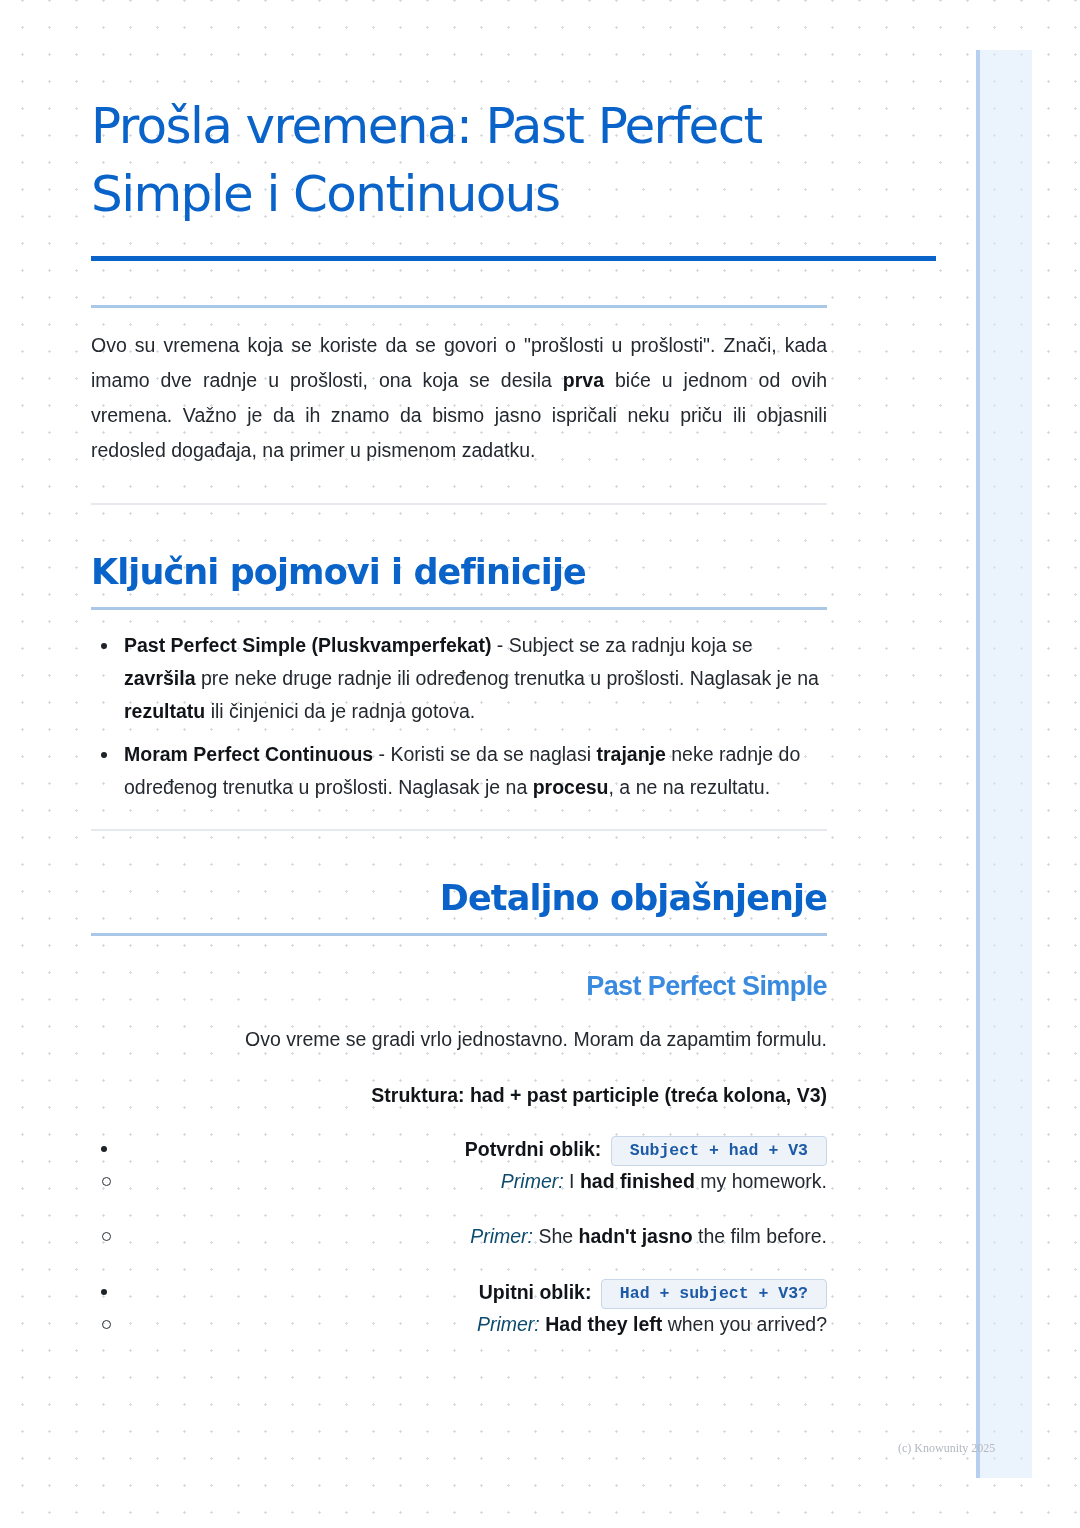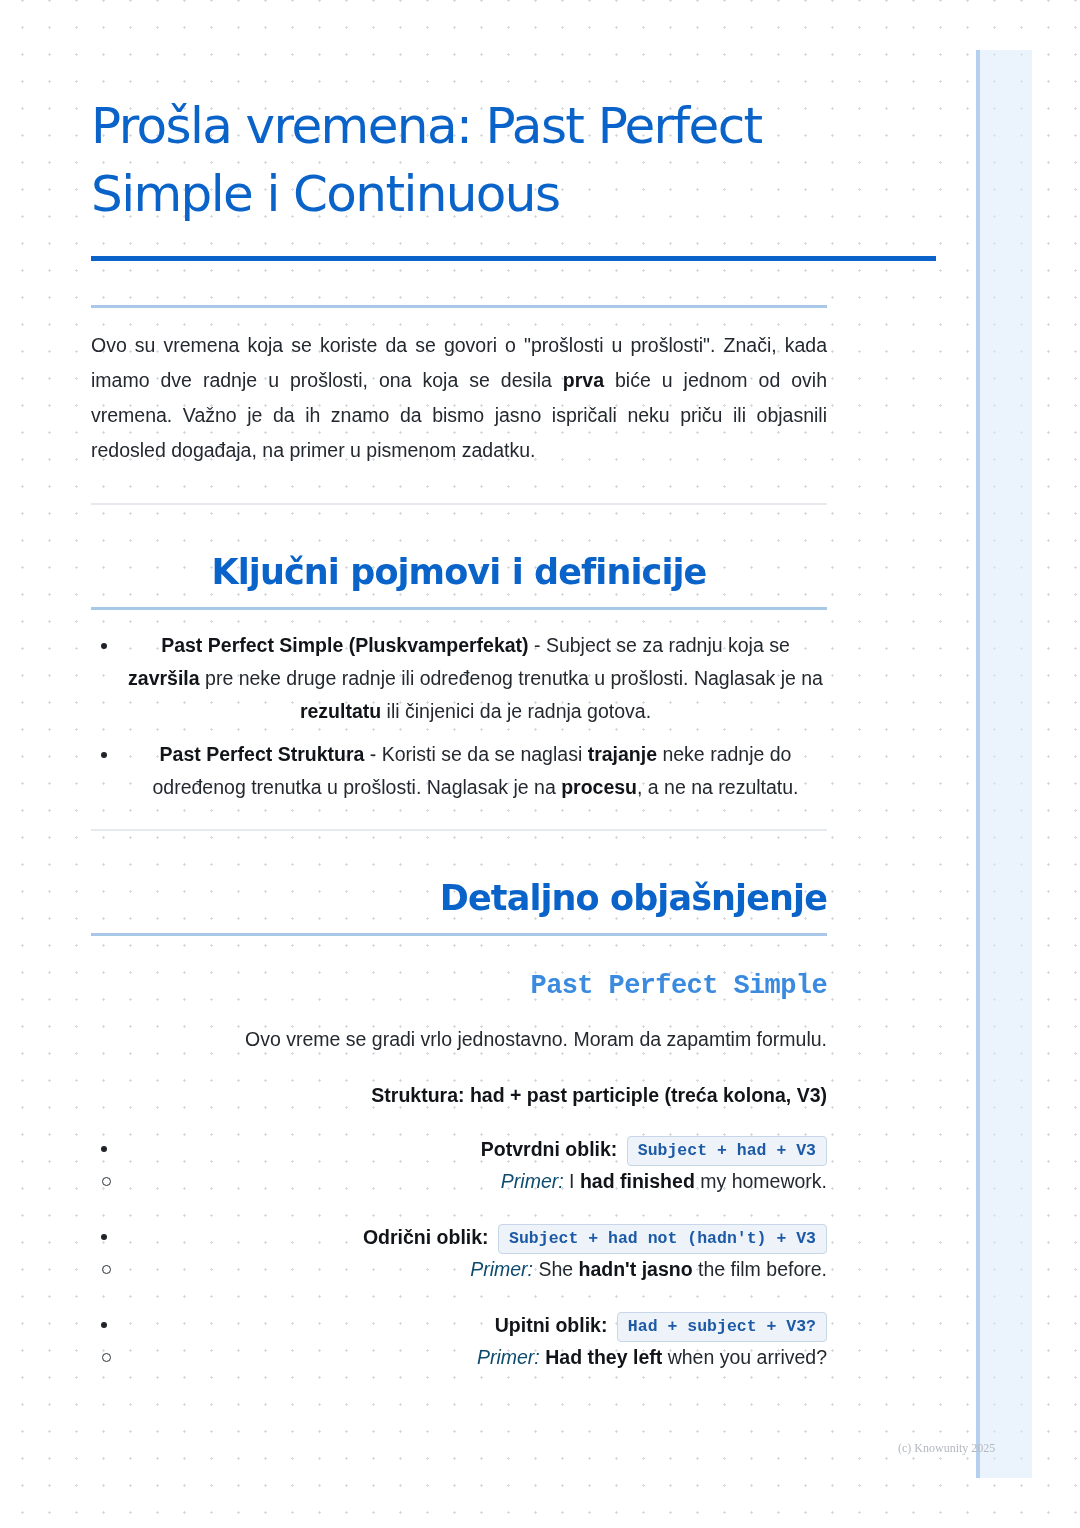"Ključni pojmovi i definicije" section { text-align: center -> none }
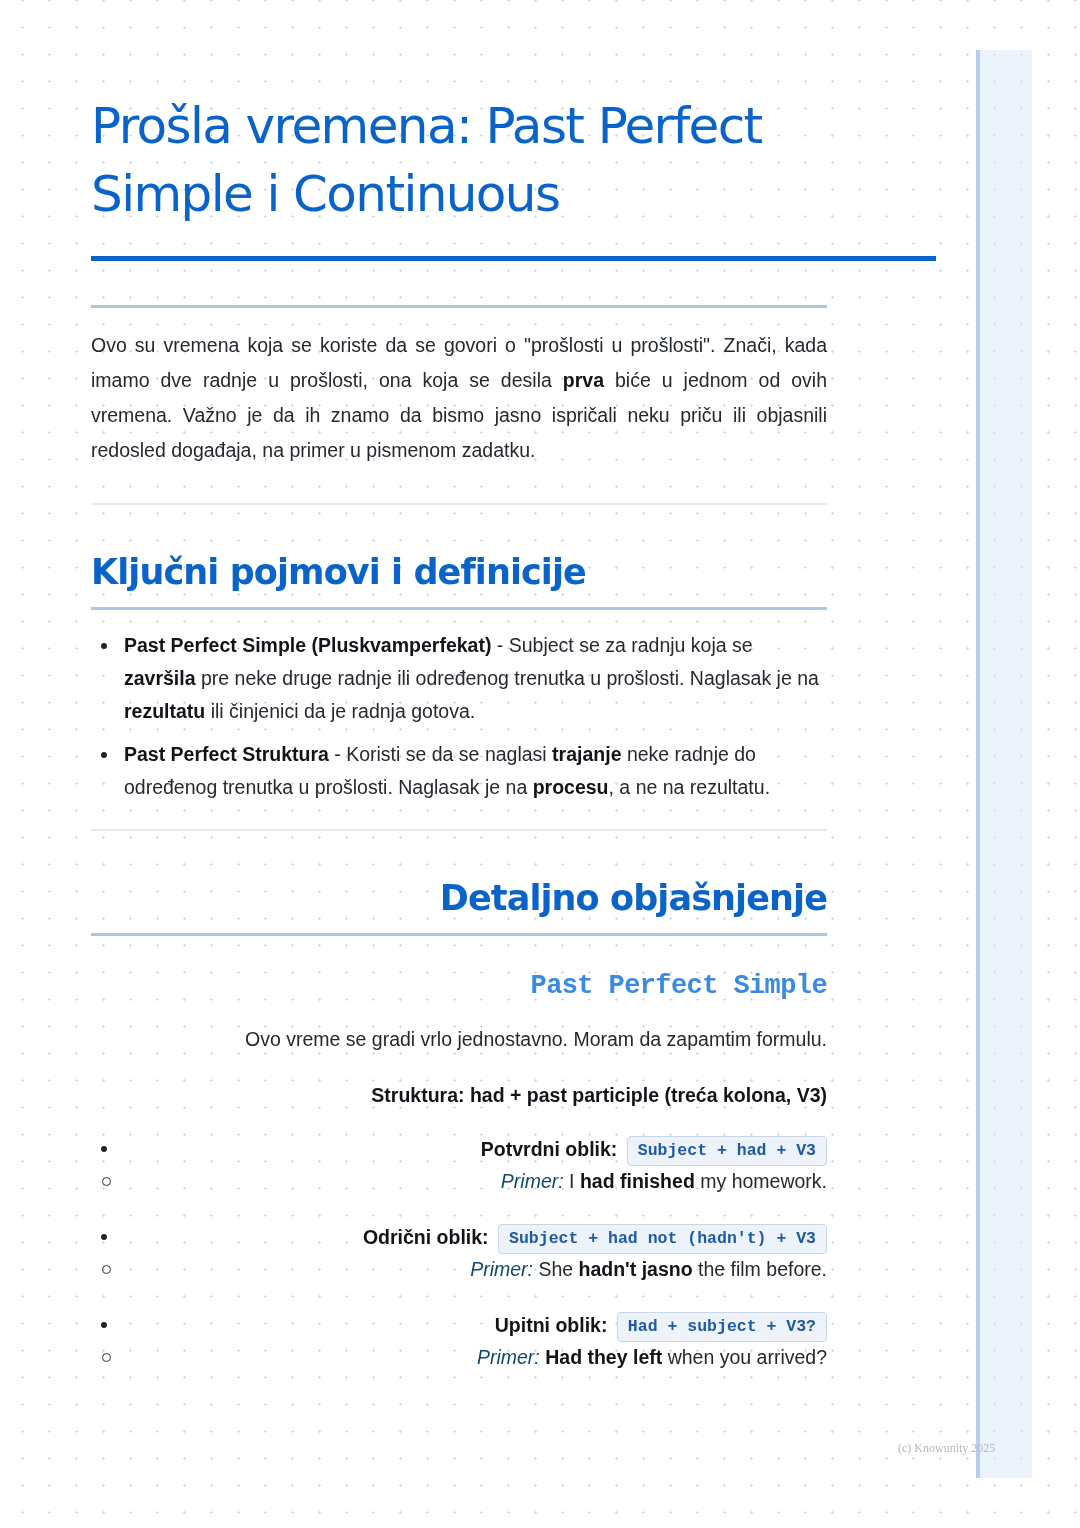"Past Perfect Struktura" b { text: Past Perfect Struktura -> Moram Perfect Continuous }
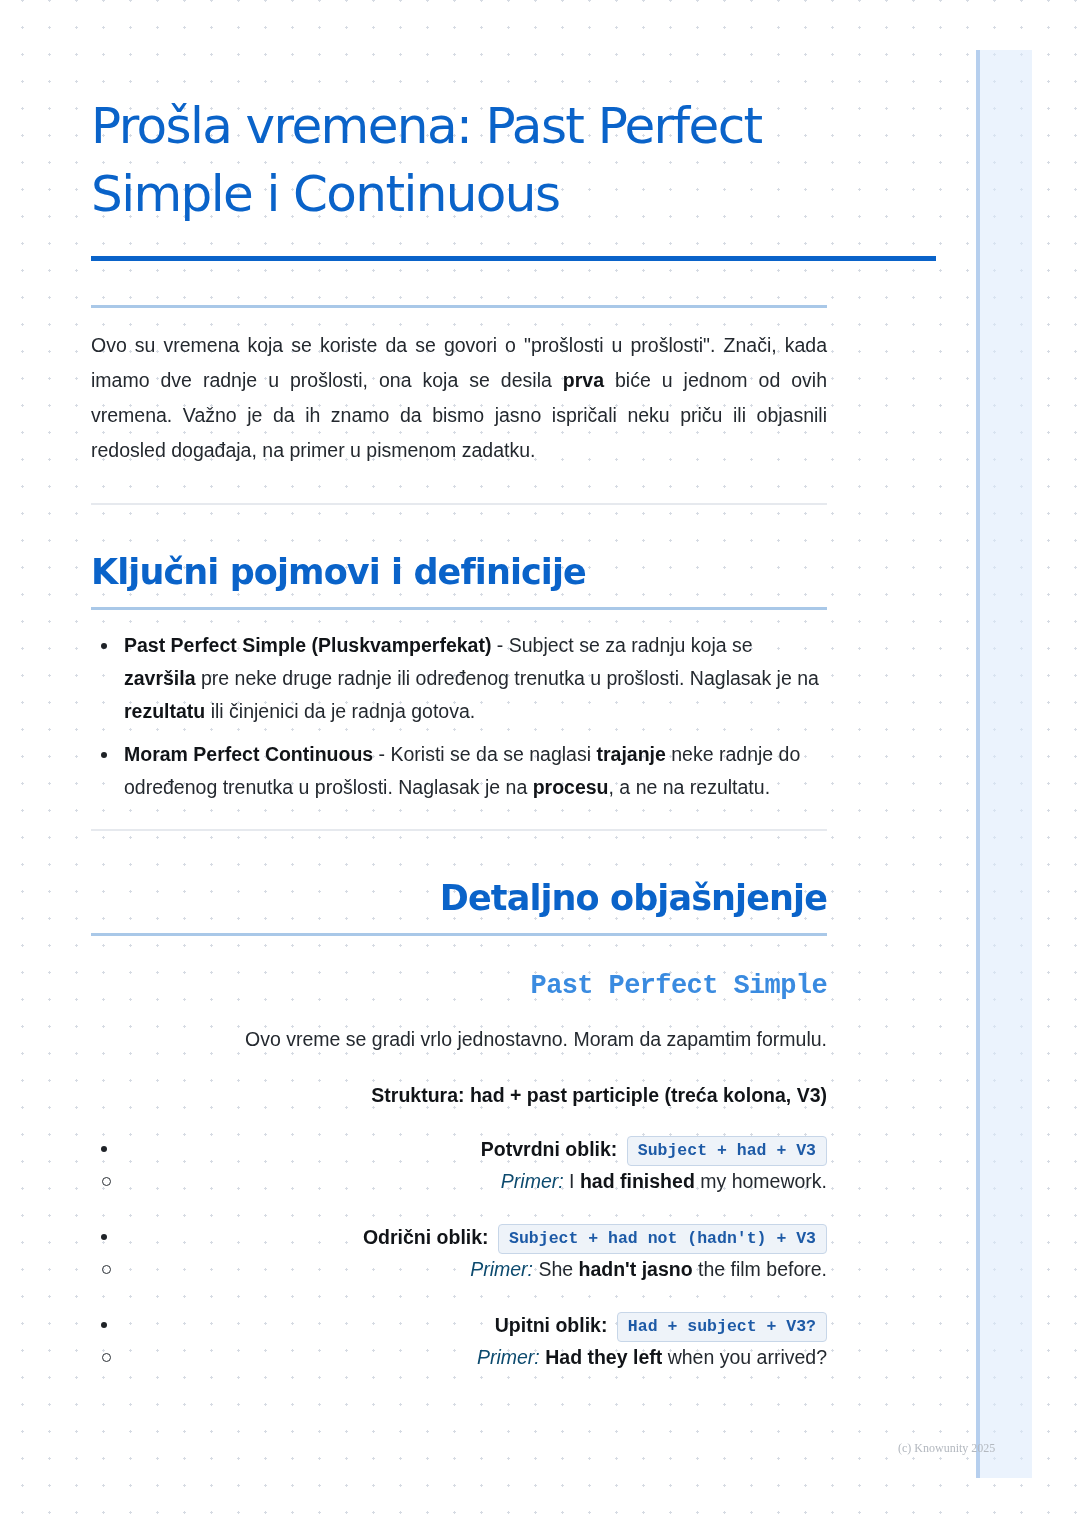"Past Perfect Simple" .h3 { font-family: Liberation Mono, monospace -> Liberation Sans, sans-serif }
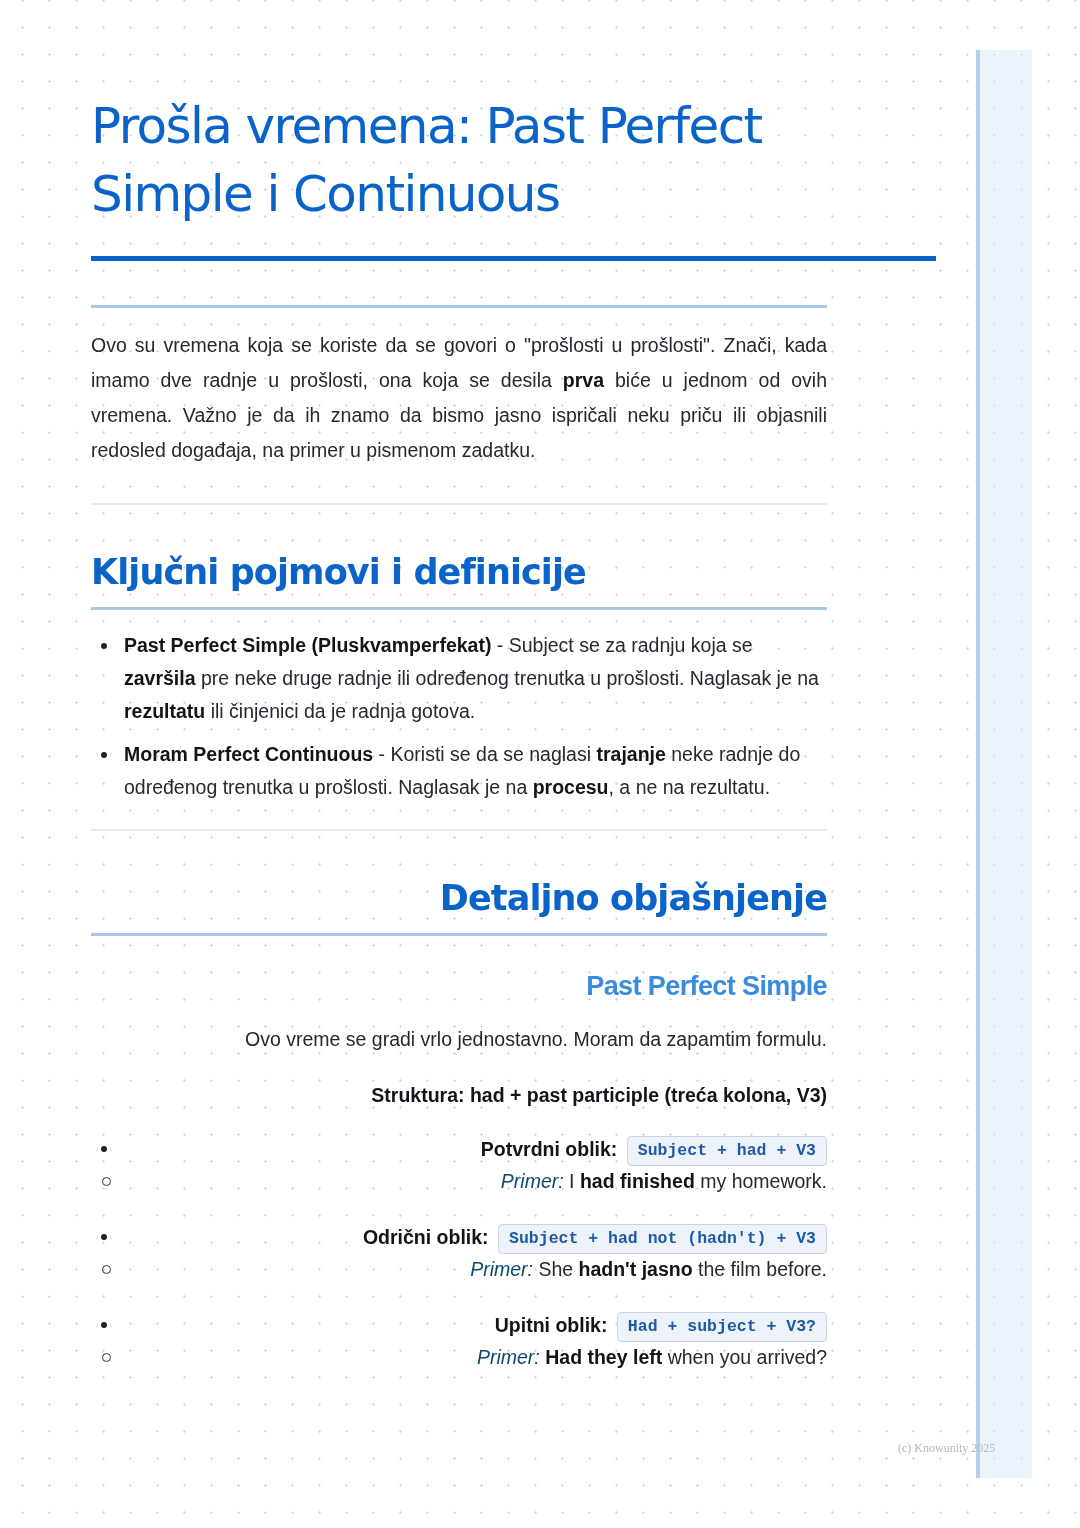"Subject + had + V3" .code { padding: 1px 10px -> 1px 18px }
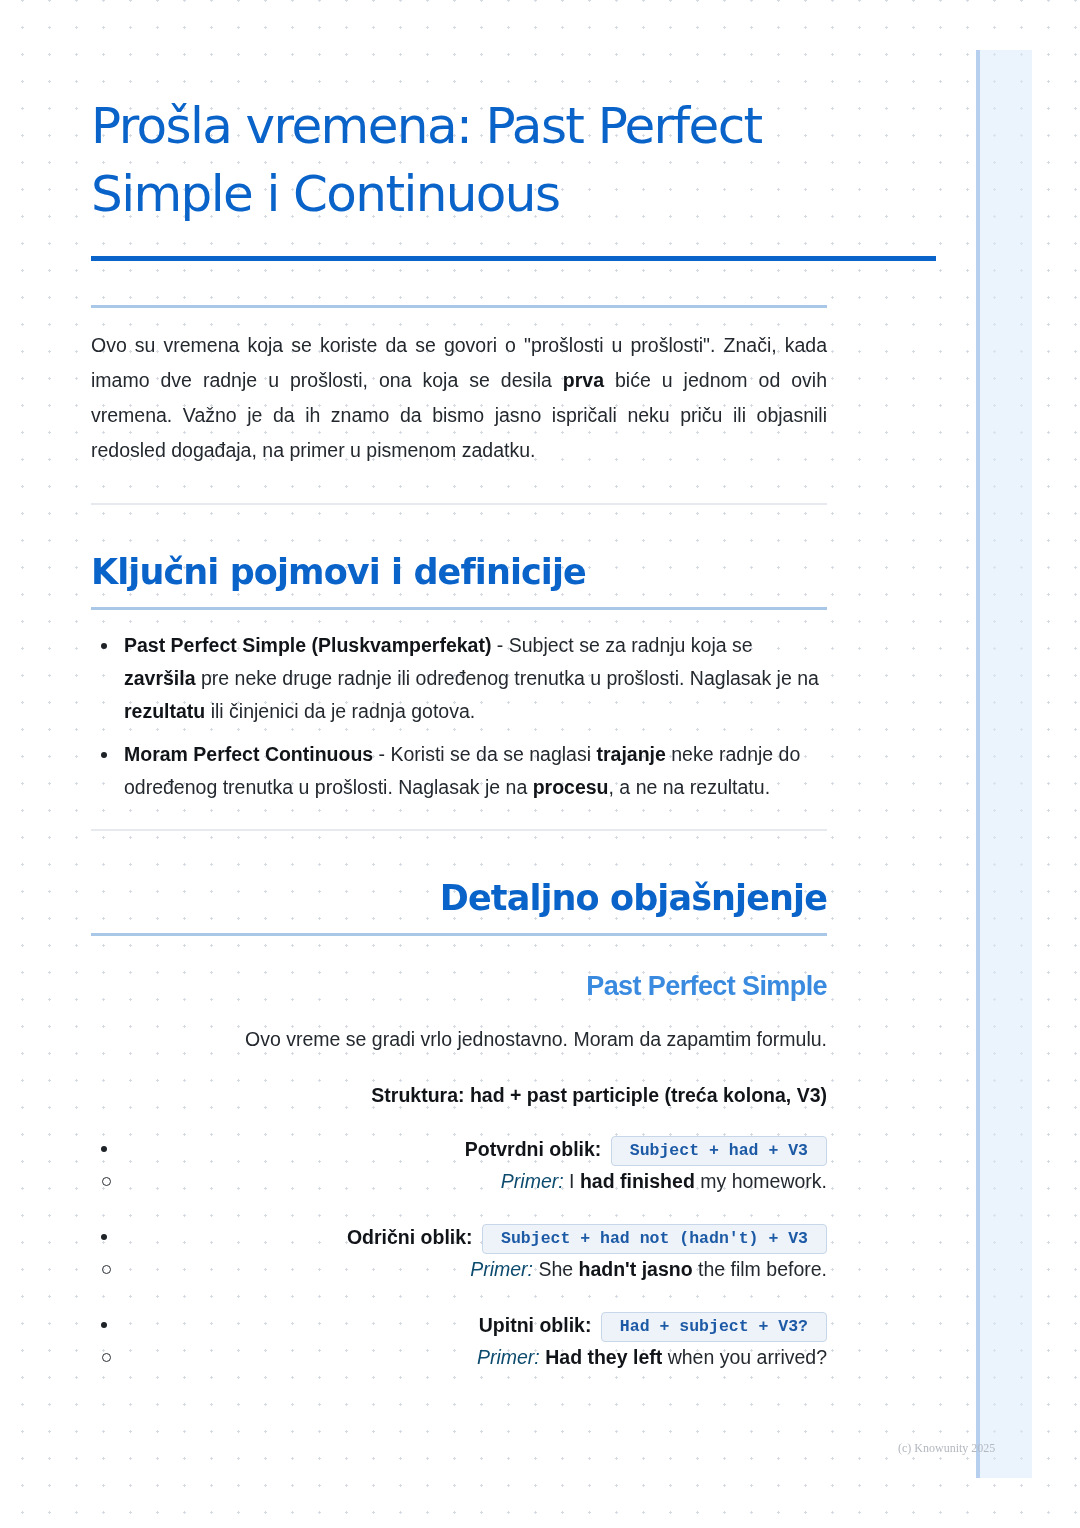"Odrični oblik: Subject + had" div.form-item { html: <div> <span></span> <span>Odrični oblik:</span> <code>Subject + had not (hadn't) + V3</code> </div> -> none }
